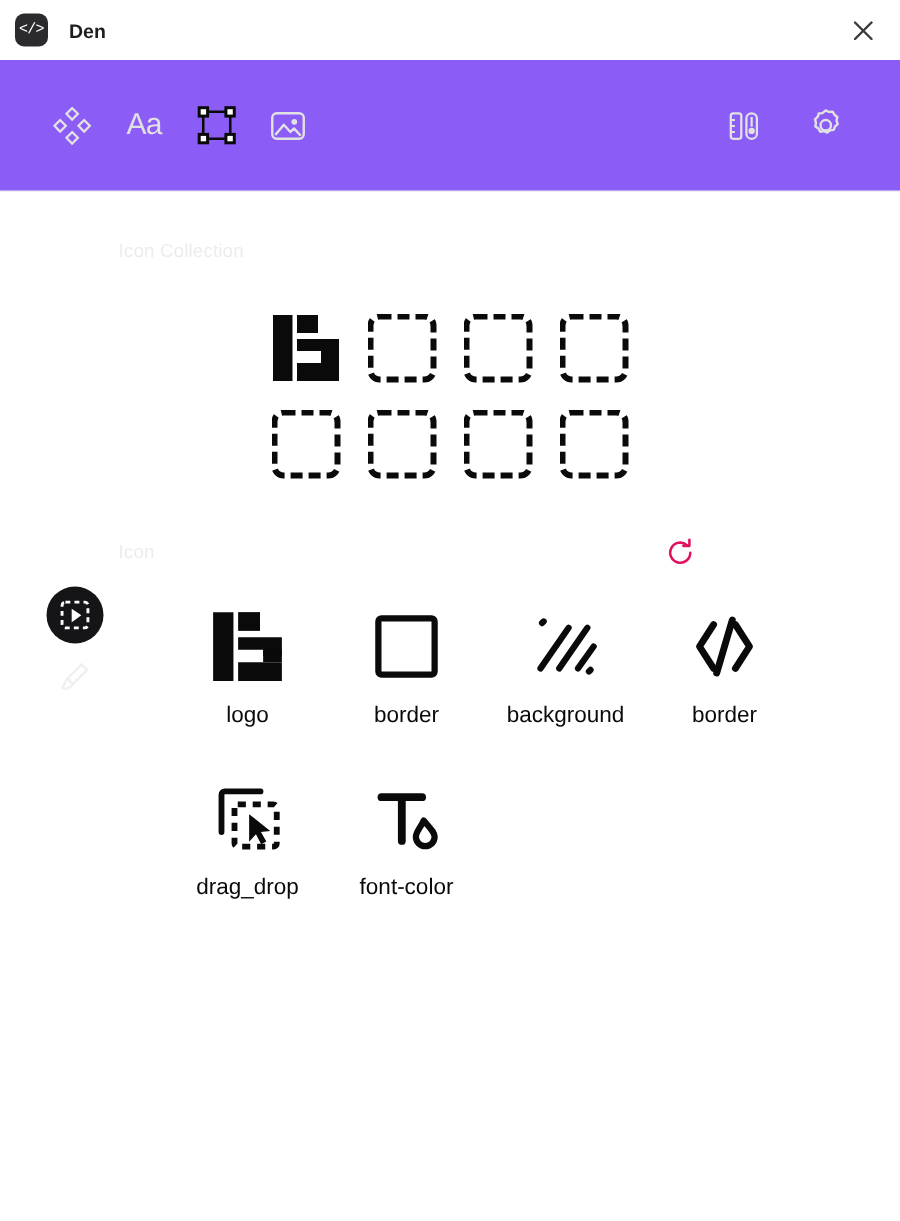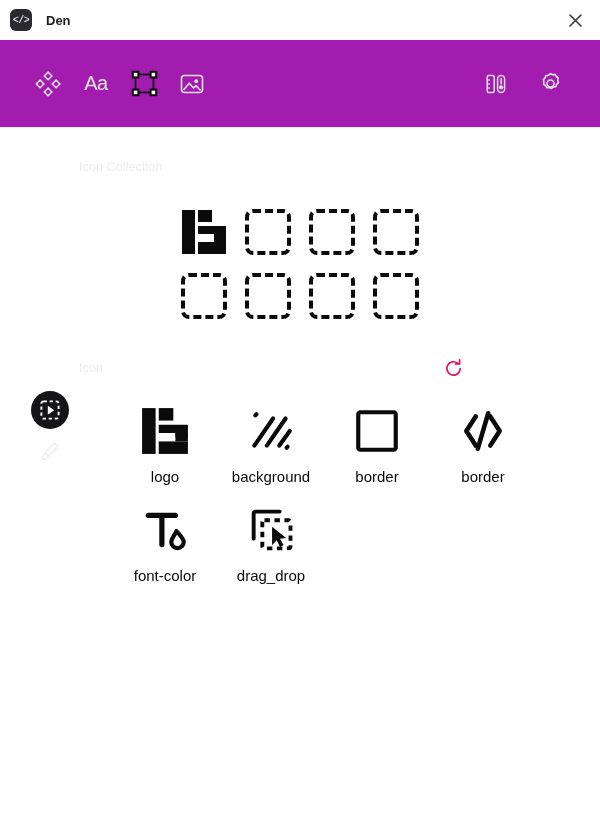"Aa" .toolbar { background: #a21caf -> #8b5cf6 }
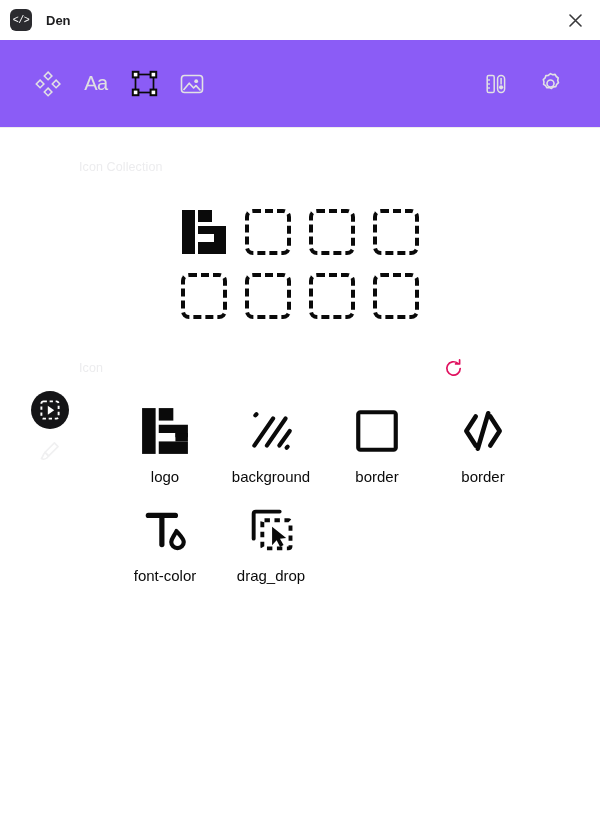"logo" .icon-grid { row-gap: 0px -> 16px }
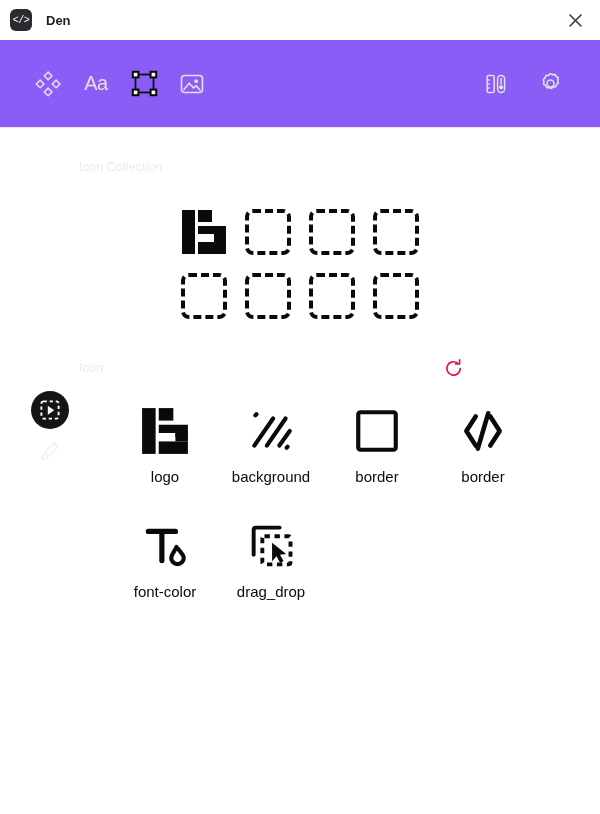"background" div.icon-cell { order: before "border" -> after "border" }
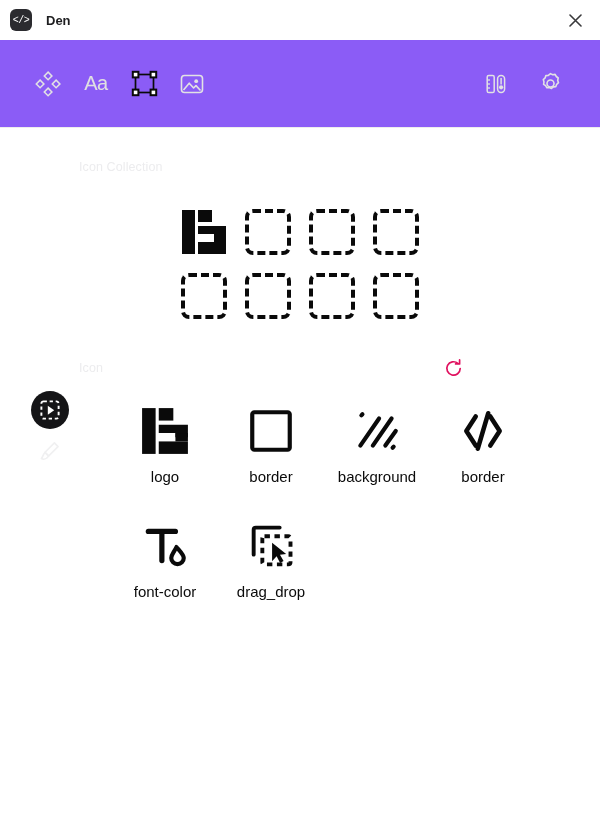"font-color" div.icon-cell { order: before "drag_drop" -> after "drag_drop" }
